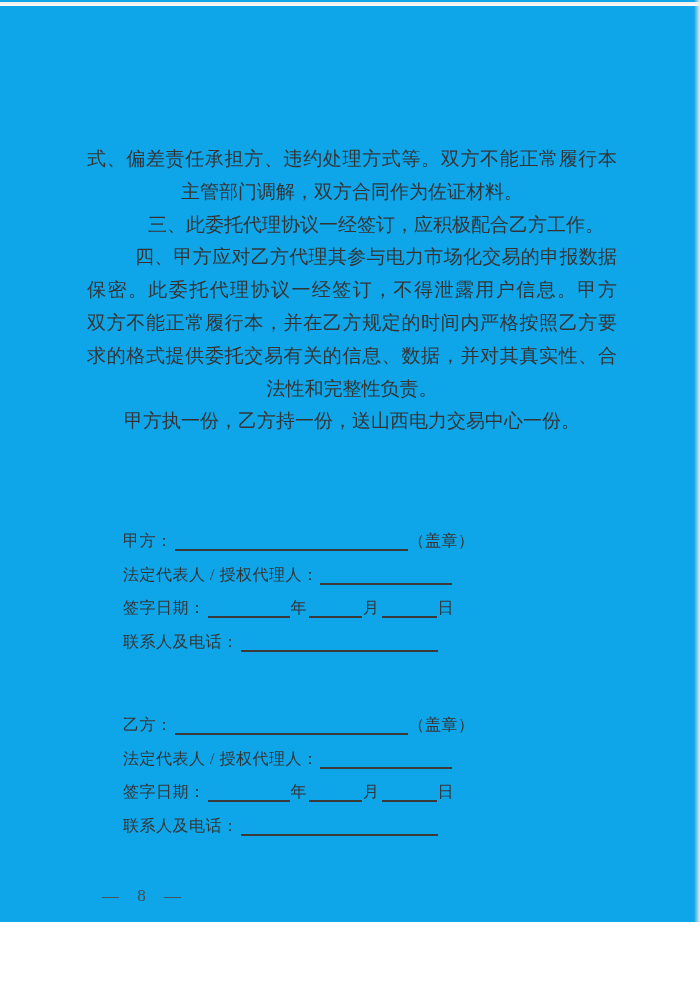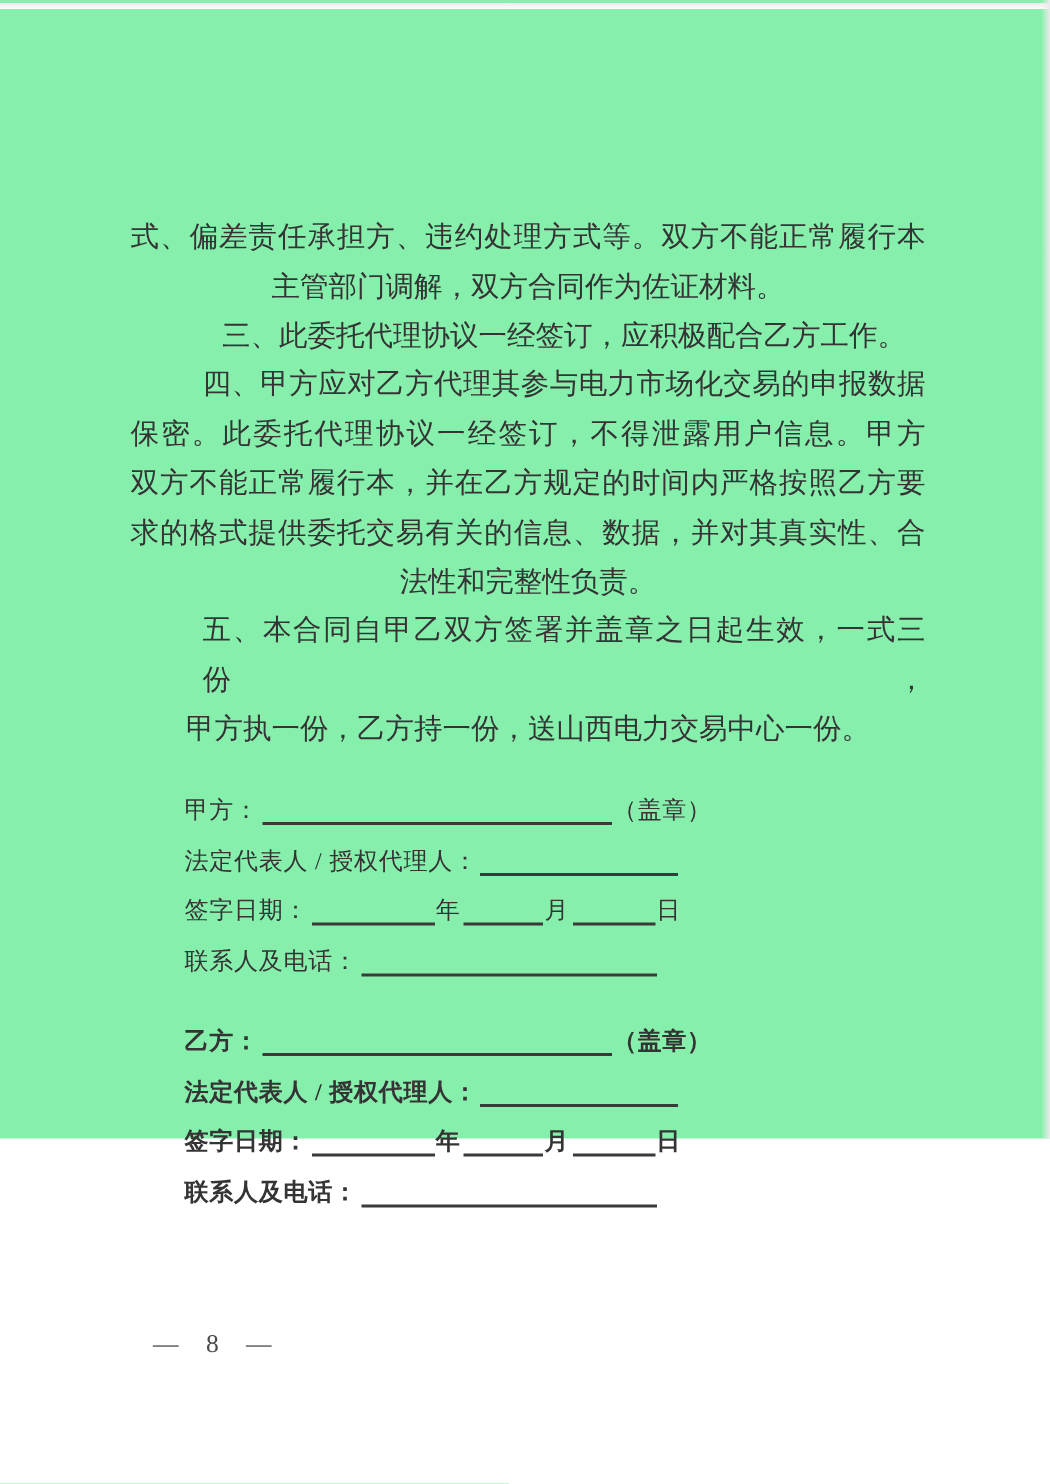"式、偏差责任承担方、违约处理方式等。双方不能正常履行本" .page { background: #86efac -> #0ea5e9; height: 759px -> 922px }
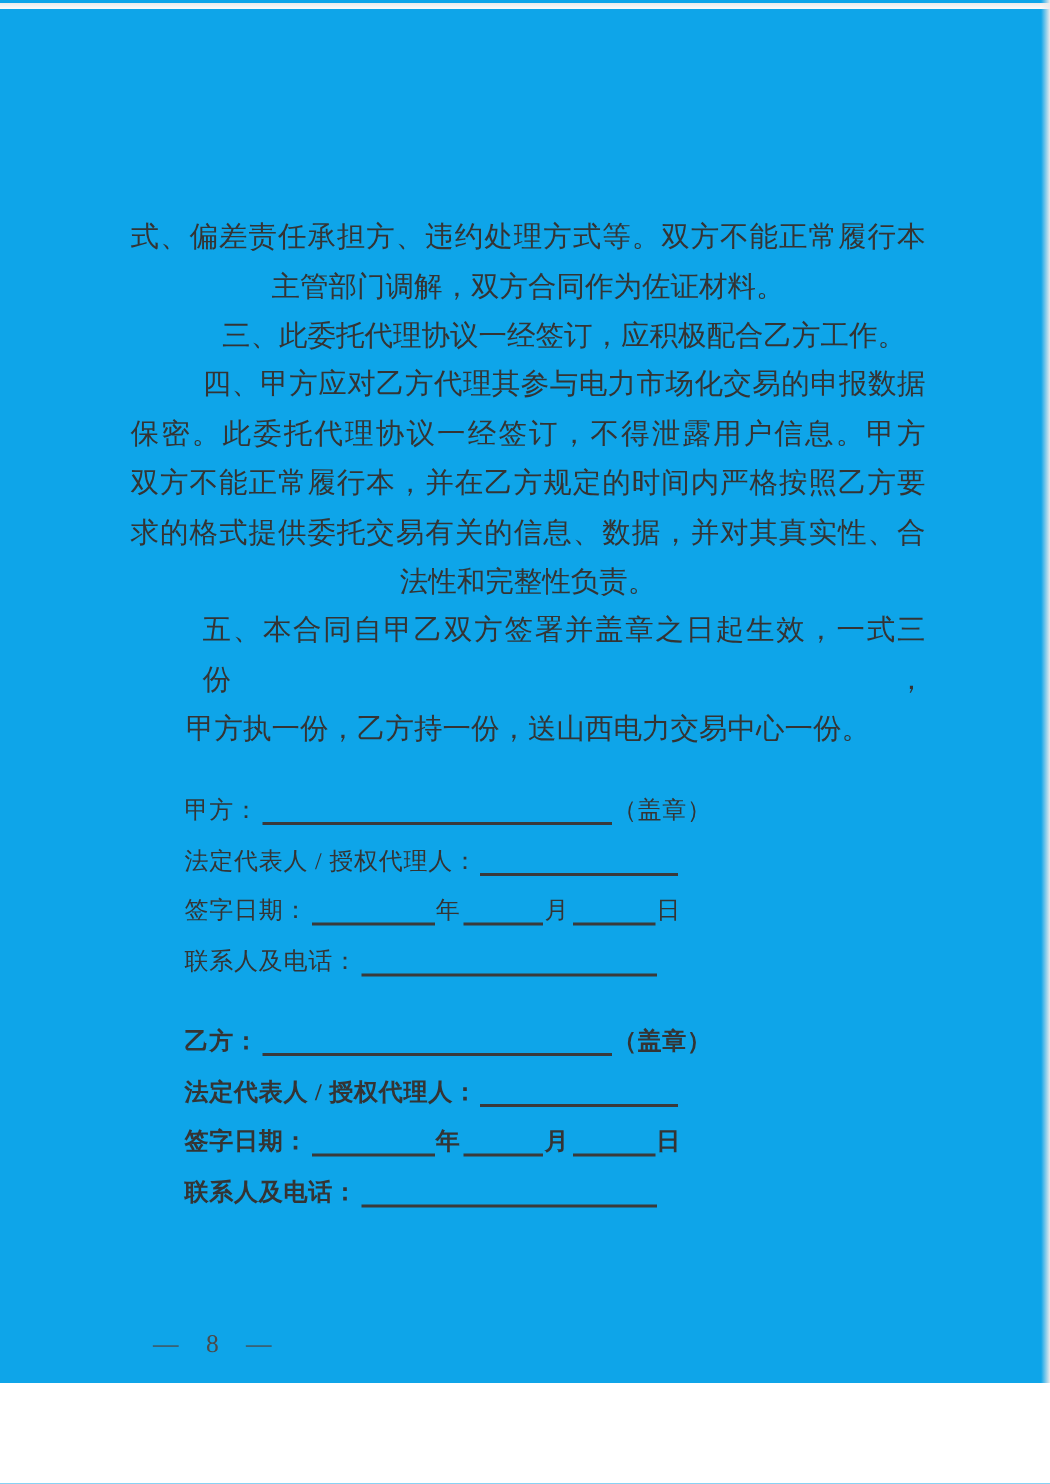"五、本合同自甲乙双方签署并盖章之日起生效，一式三份，" div.bline { html: <div>五、本合同自甲乙双方签署并盖章之日起生效，一式三份，</div> -> none }
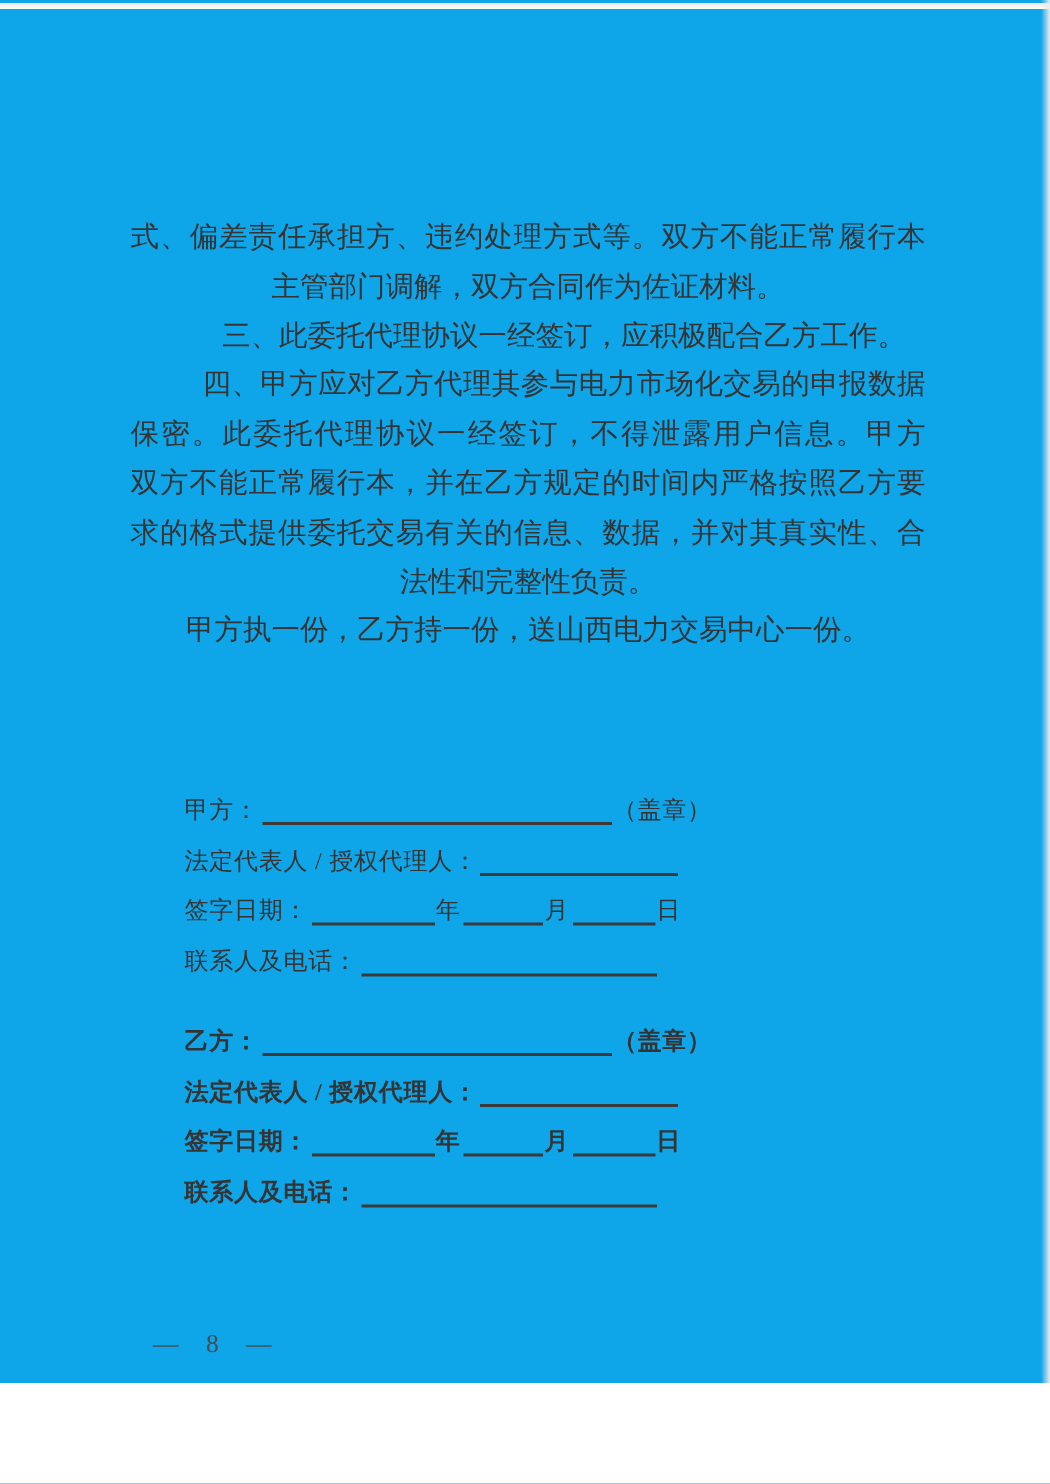"乙方： （盖章）" .party-b { font-weight: bold -> none; top: 678px -> 708px }
